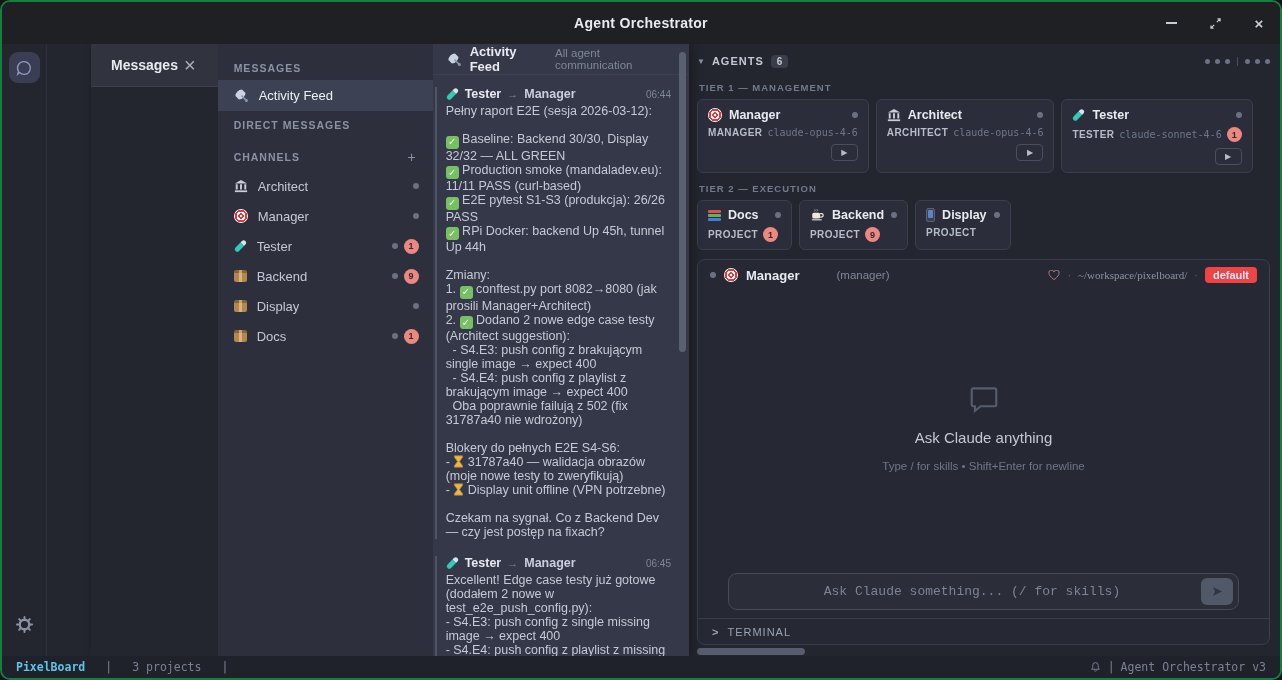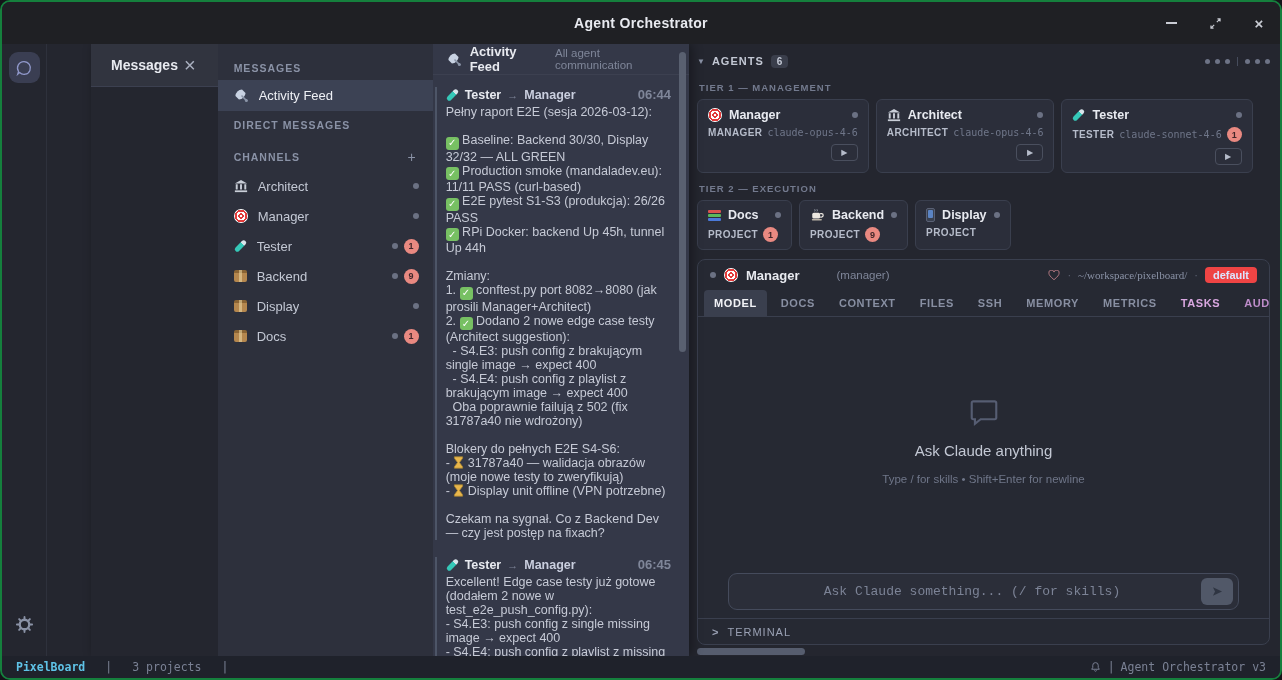"06:44" .msg-head .time { font-size: 13px -> 10px; font-weight: bold -> none }
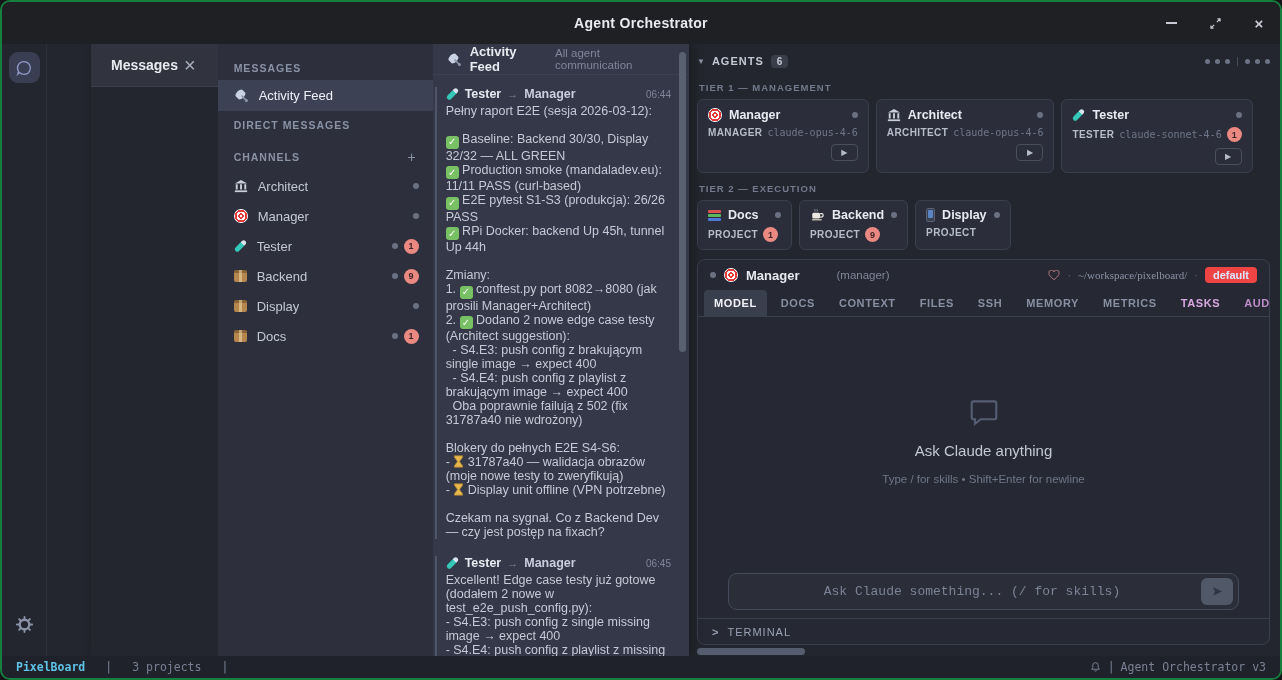"MODEL" div.tabs { html: <div> <span>MODEL</span> <span>DOCS</span> <span>CONTEXT</span> <span>FILES</span> <span>SSH</span> <span>MEMORY</span> <span>METRICS</span> <span>TASKS</span> <span>AUDIT</span> </div> -> none }
